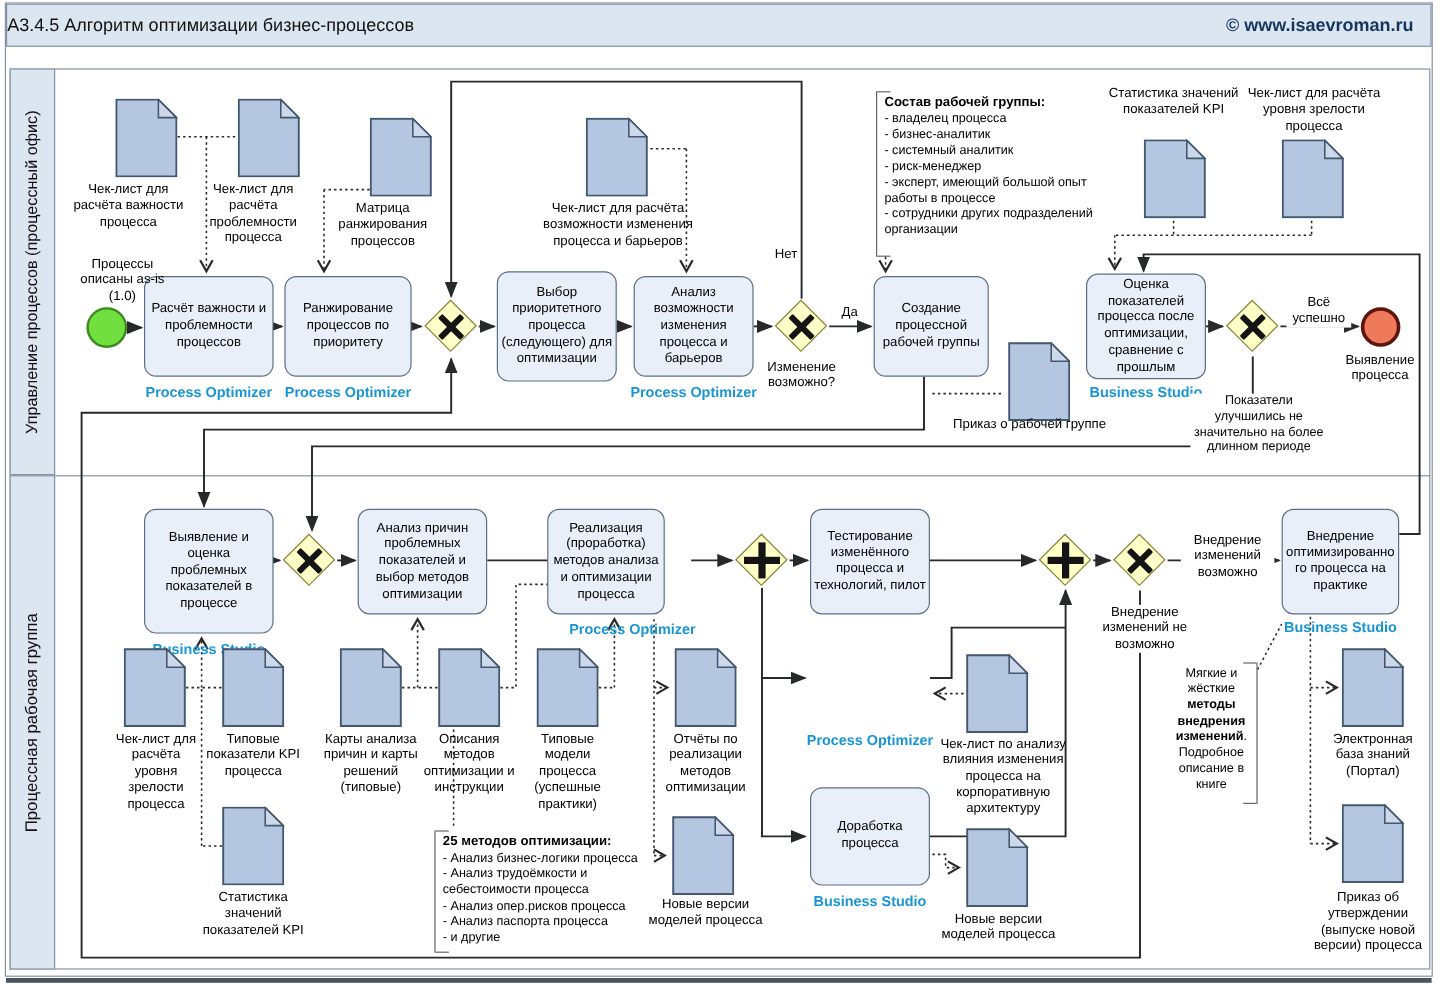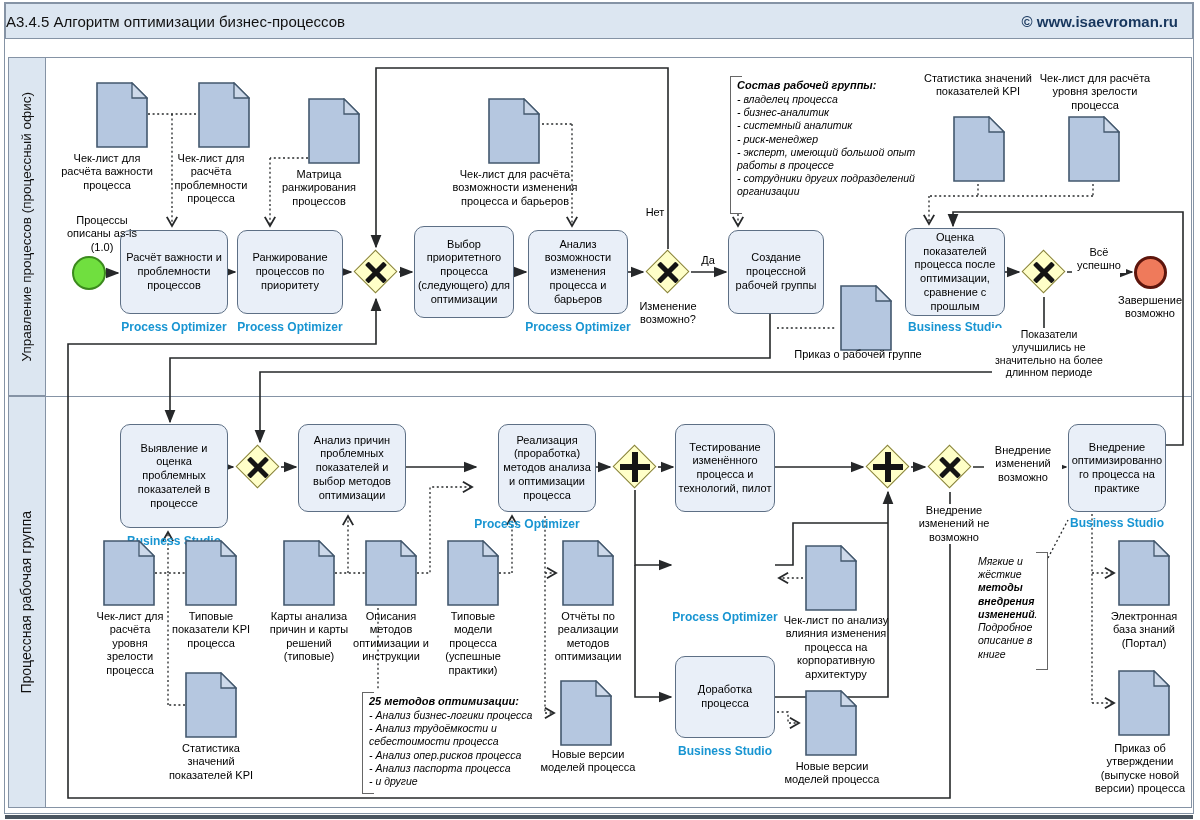"Состав рабочей группы:" .anno { font-style: italic -> none }
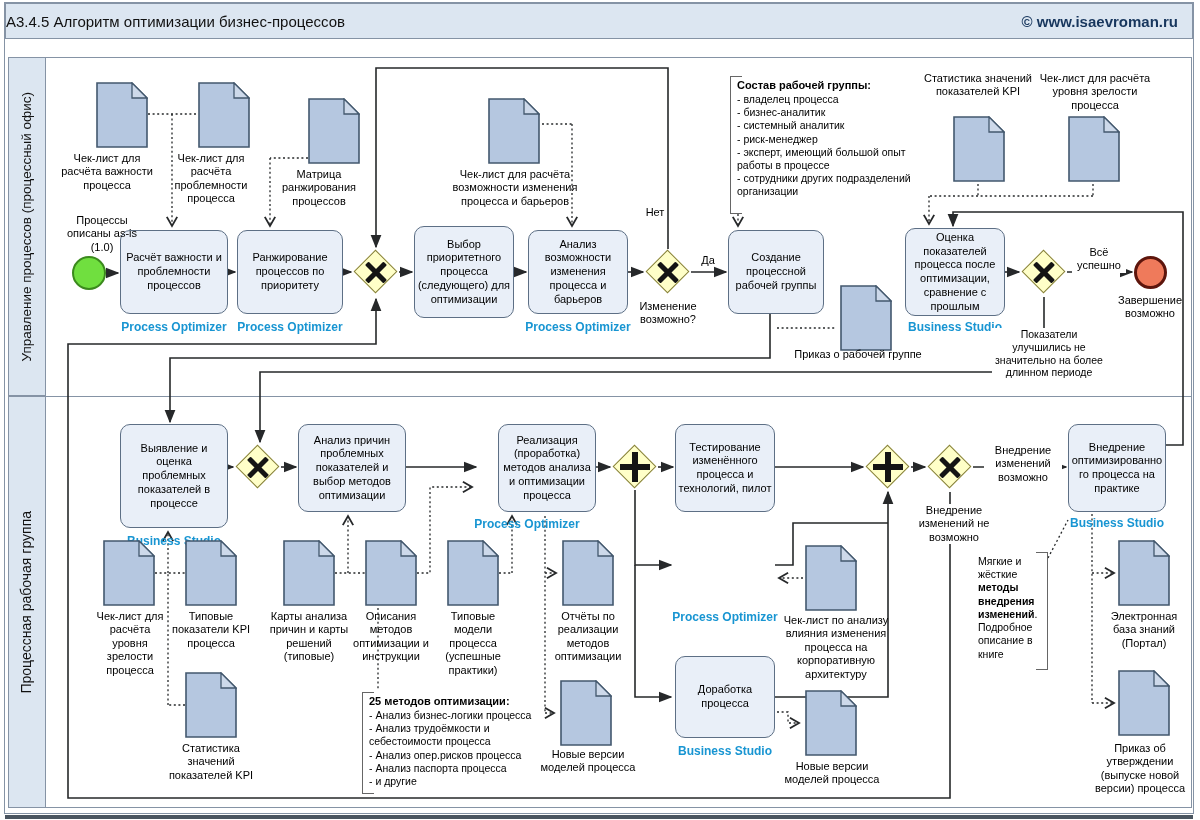"Завершение возможно" div.lbl { text: Завершение возможно -> Выявление процесса }
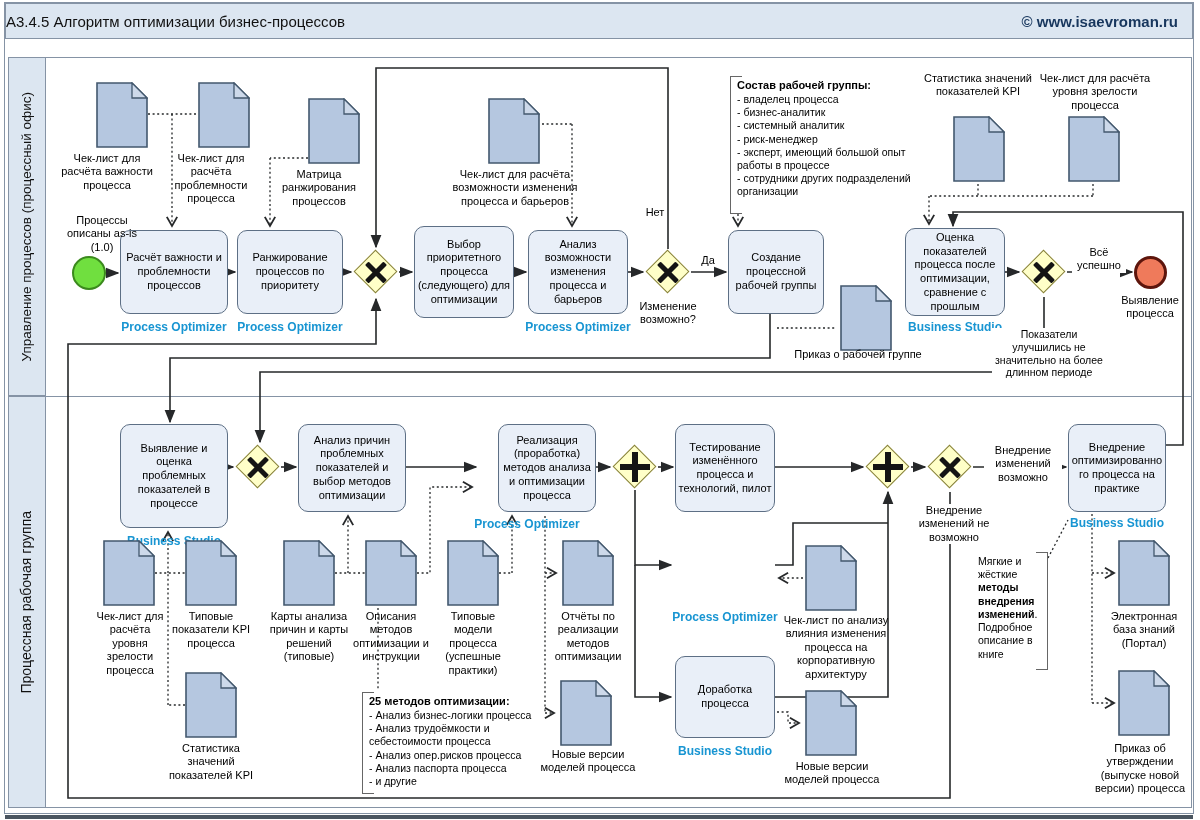"Реализация (проработка) методов анализа" div.task { left: 498px -> 456px }
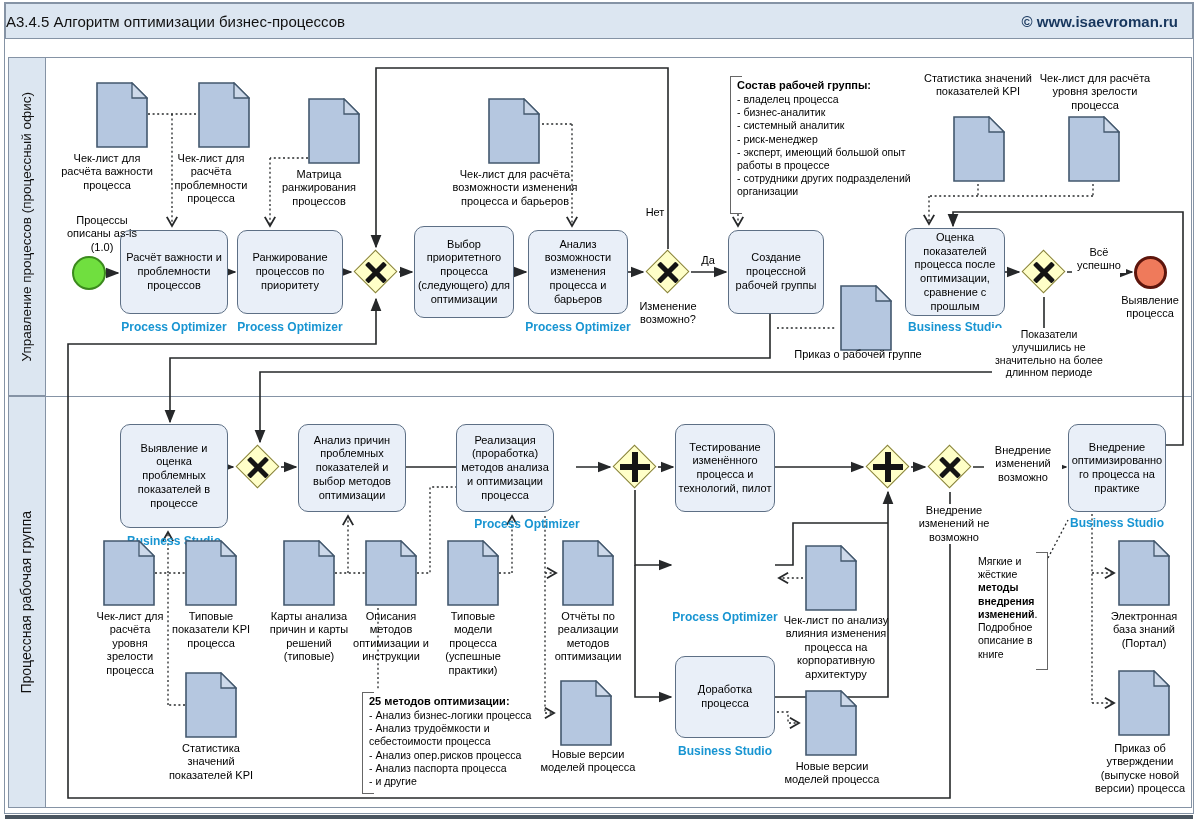"Мягкие и жёсткие методы внедрения" .anno.right { text-align: left -> center }
